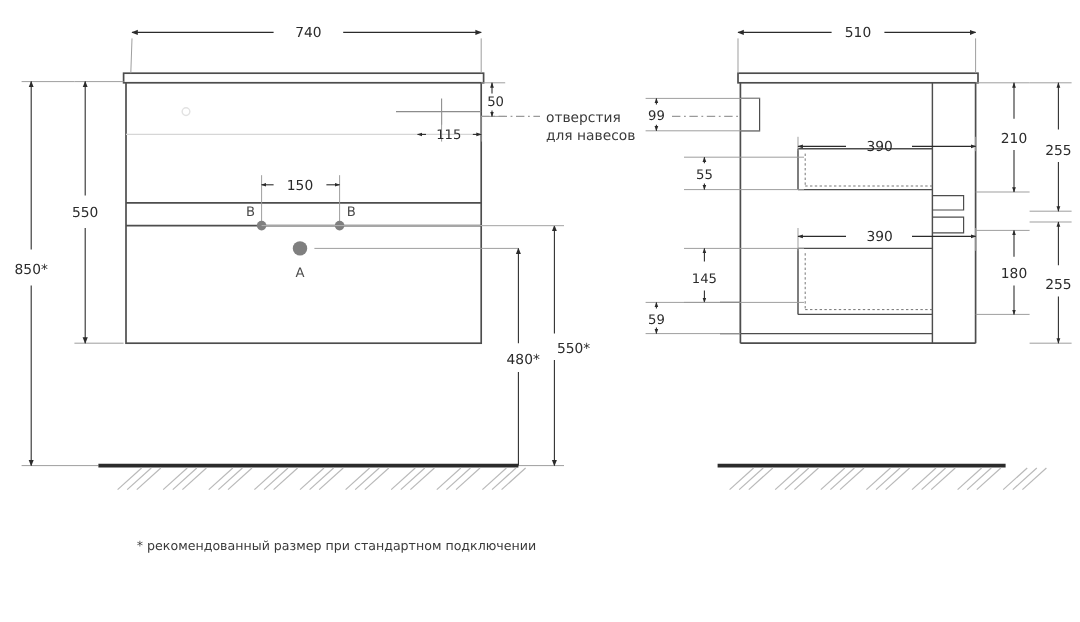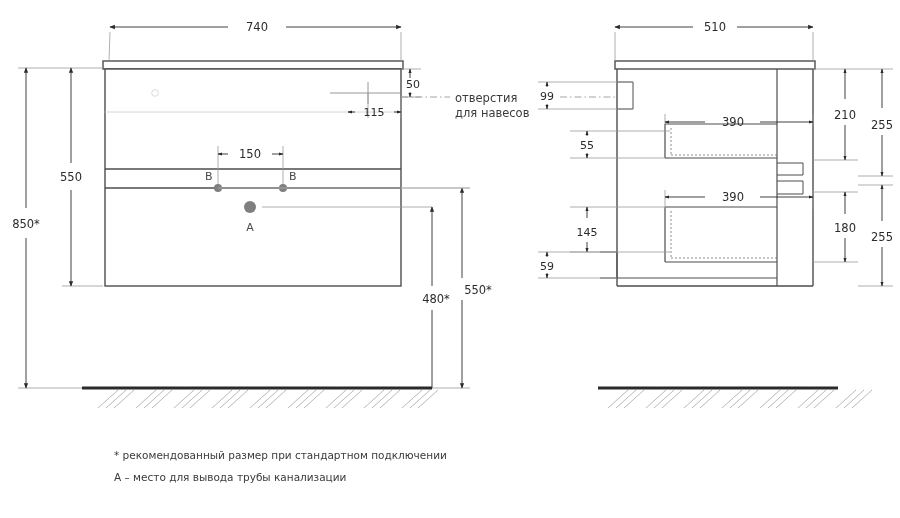"A – место для вывода" div { html: <div>A – место для вывода трубы канализации</div> -> none }
